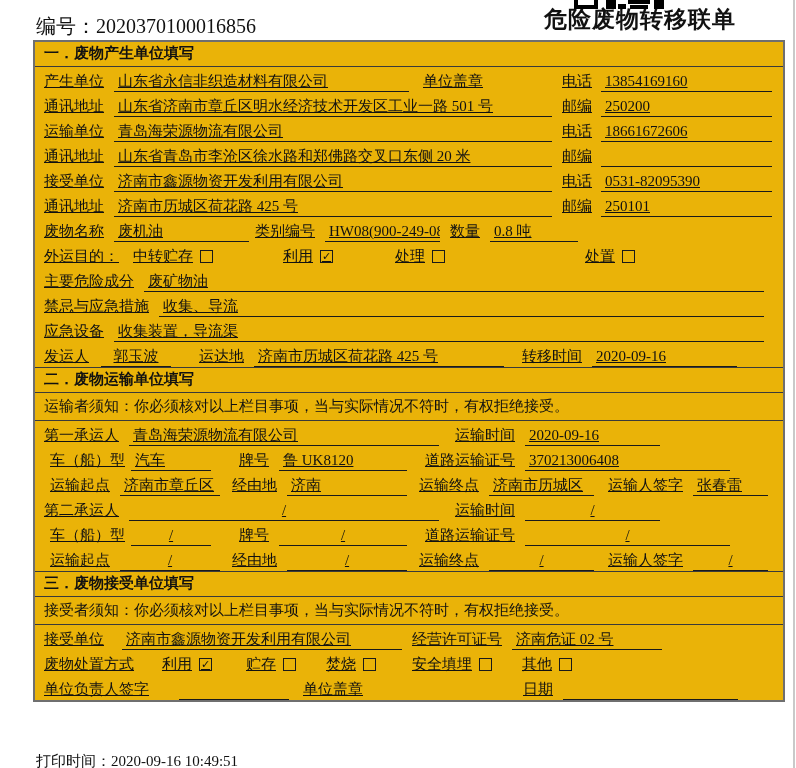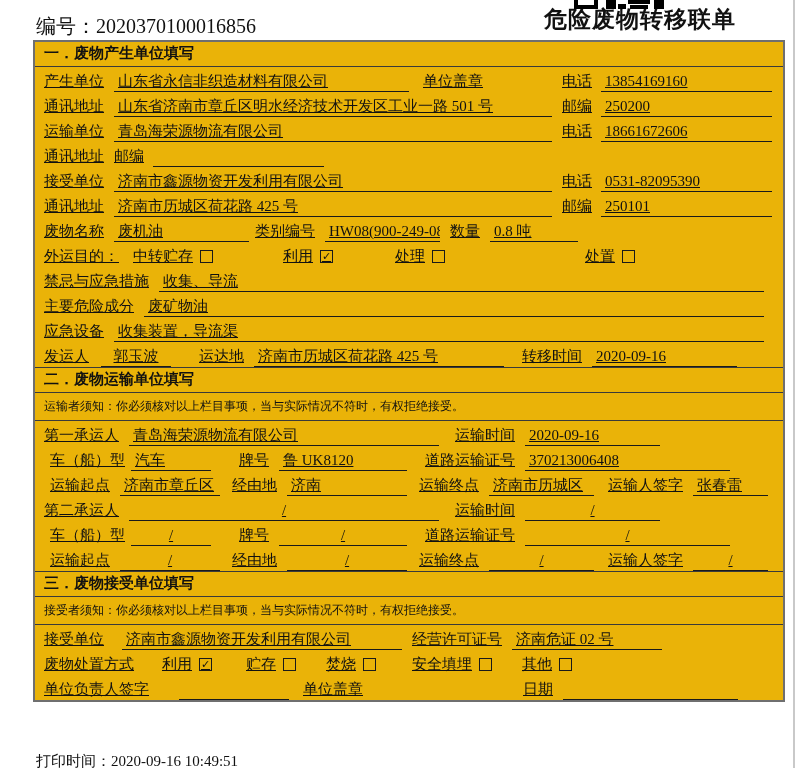"山东省青岛市李沧区徐水路和郑佛路交叉口东侧 20 米" span.u { html: none -> <span>山东省青岛市李沧区徐水路和郑佛路交叉口东侧 20 米</span> }
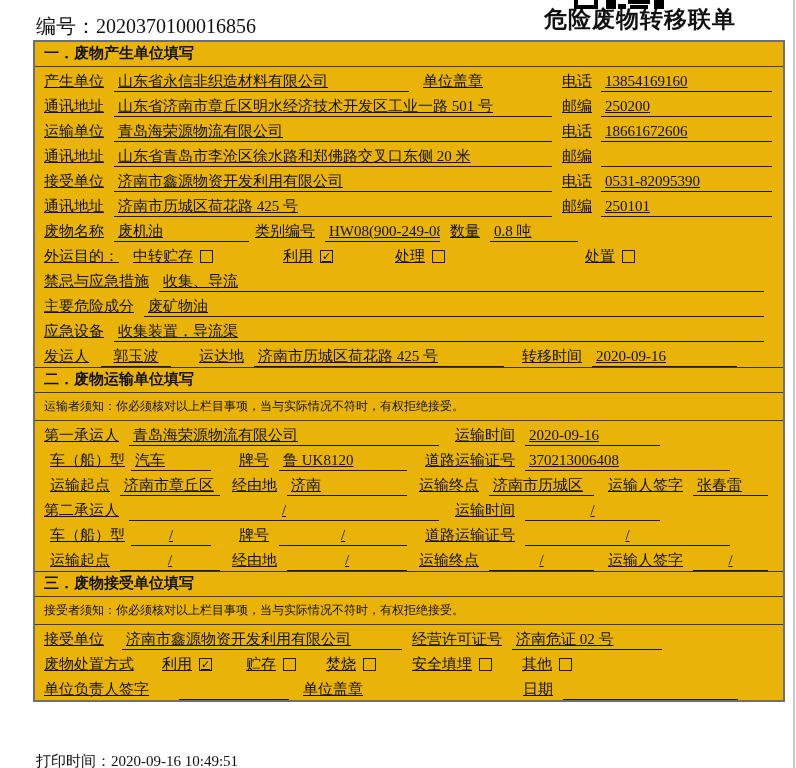"禁忌与应急措施" div.row { order: before "主要危险成分" -> after "主要危险成分" }
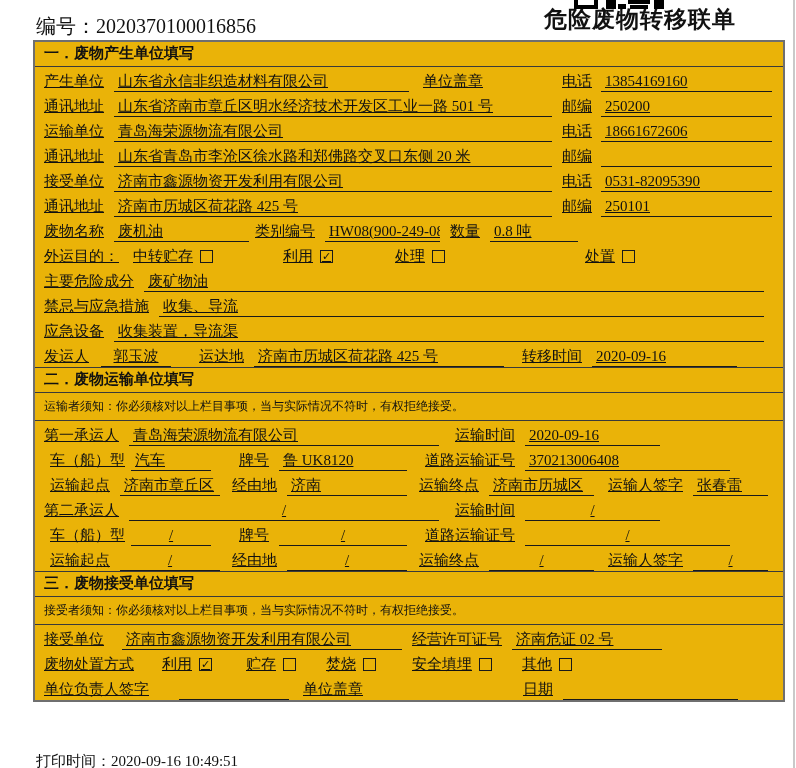"运输者须知：你必须核对以上栏目事项，当与实际情况不符时，有权拒绝接受。" .notice-row { font-size: 12px -> 15px }
